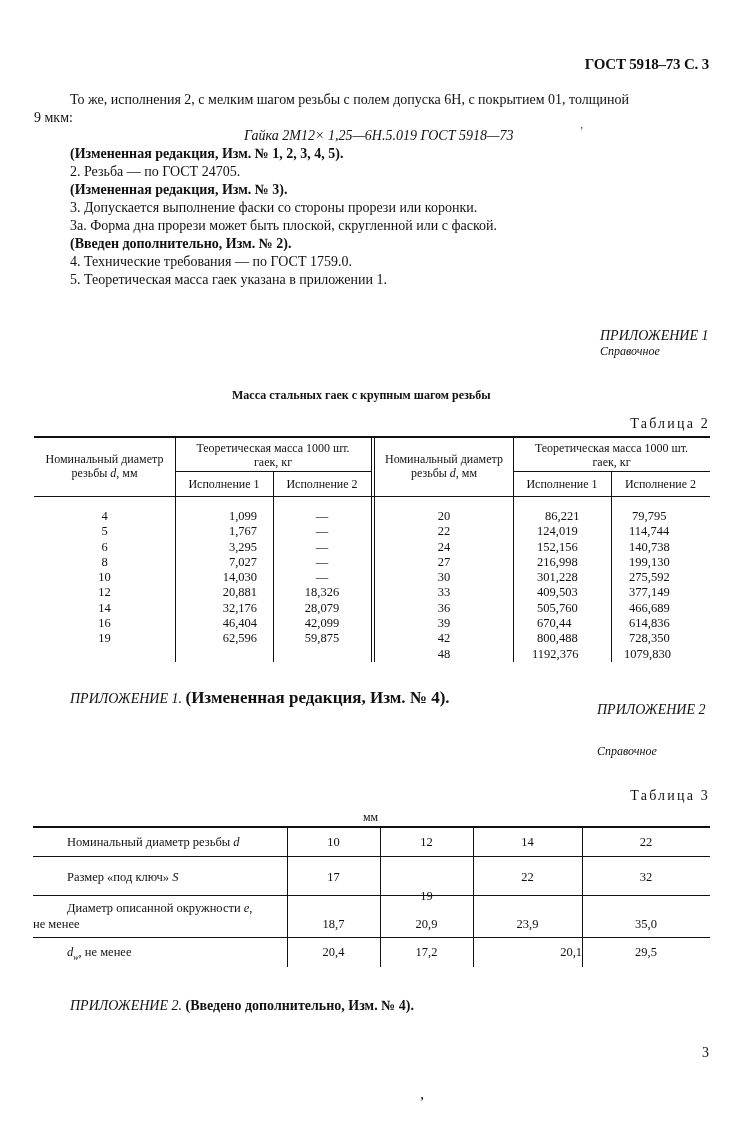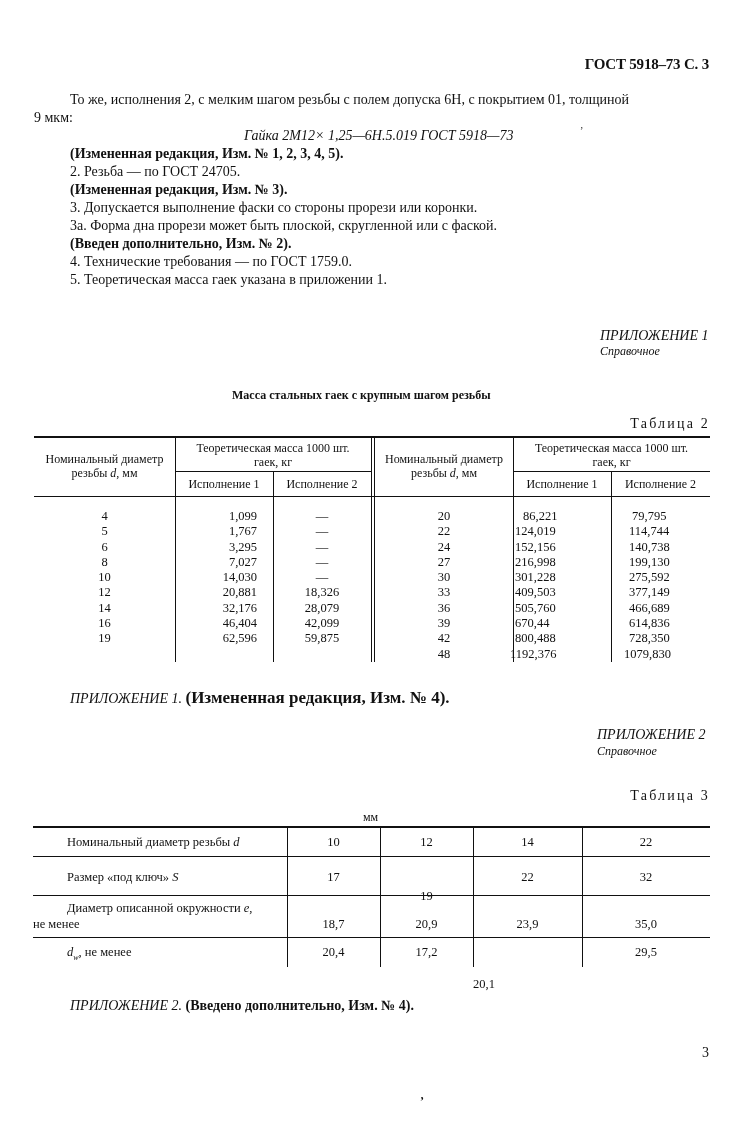"86,221" div.num { padding-left: 2px -> 24px }
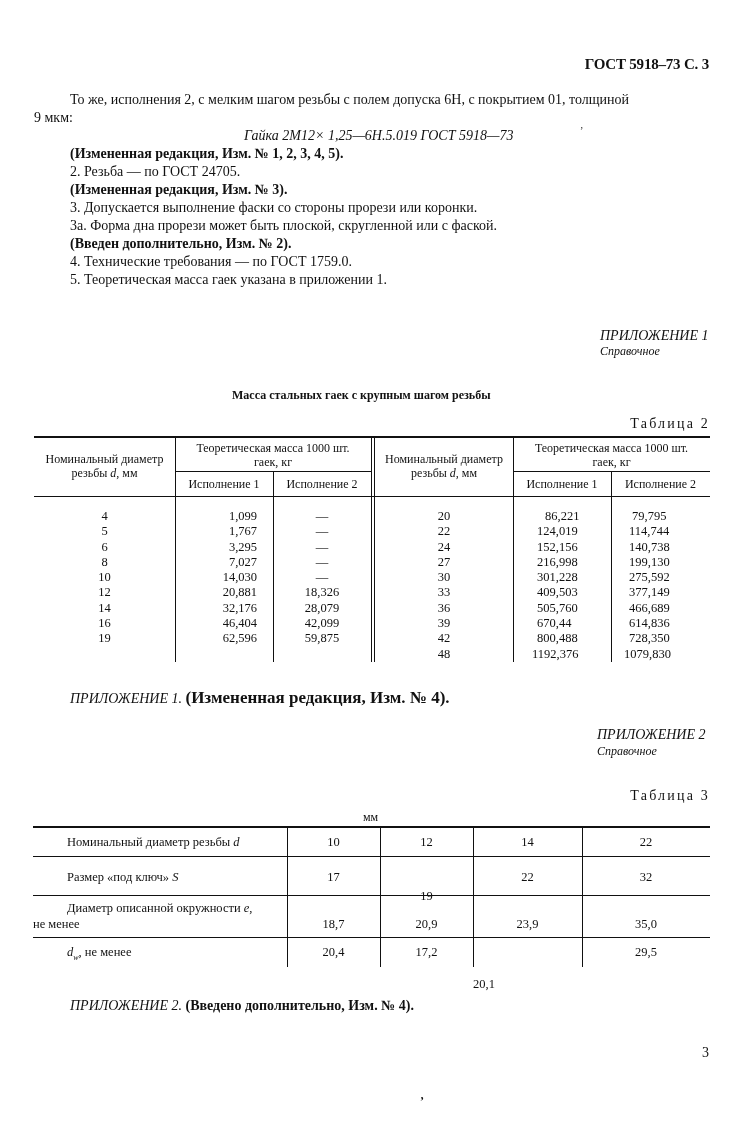"ПРИЛОЖЕНИЕ 2" div.abs { top: 727px -> 702px }
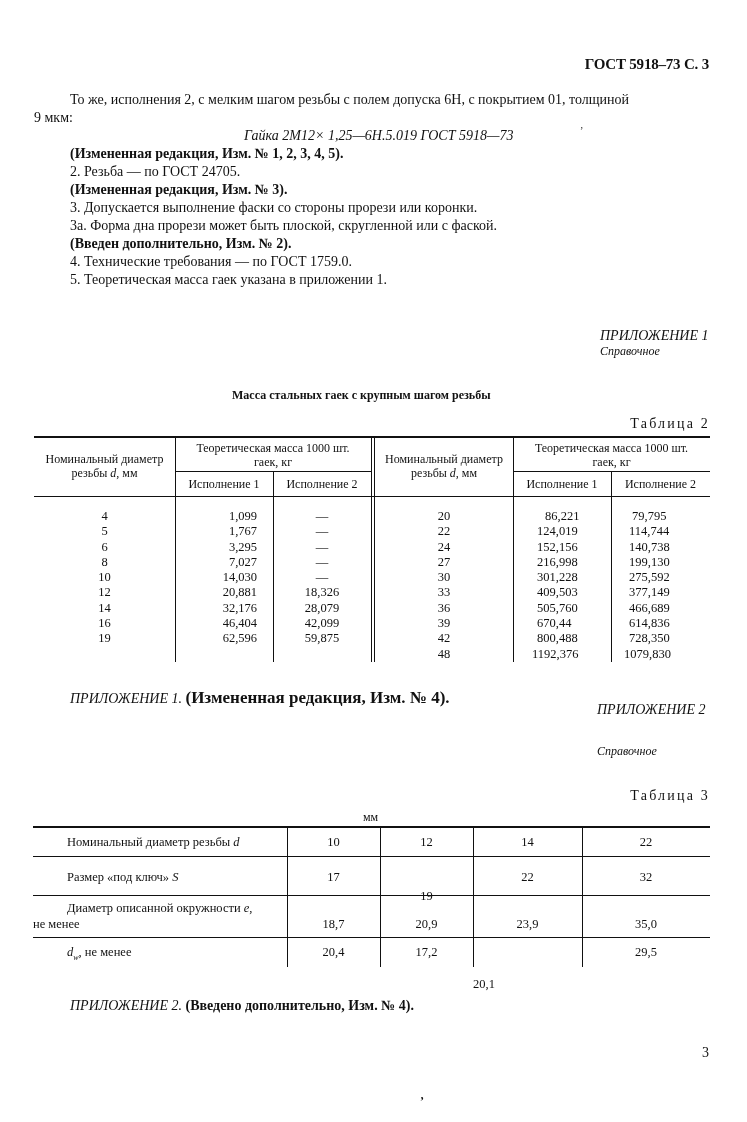"20,1" div.cell { margin-top: 32px -> none; text-align: left -> right }
